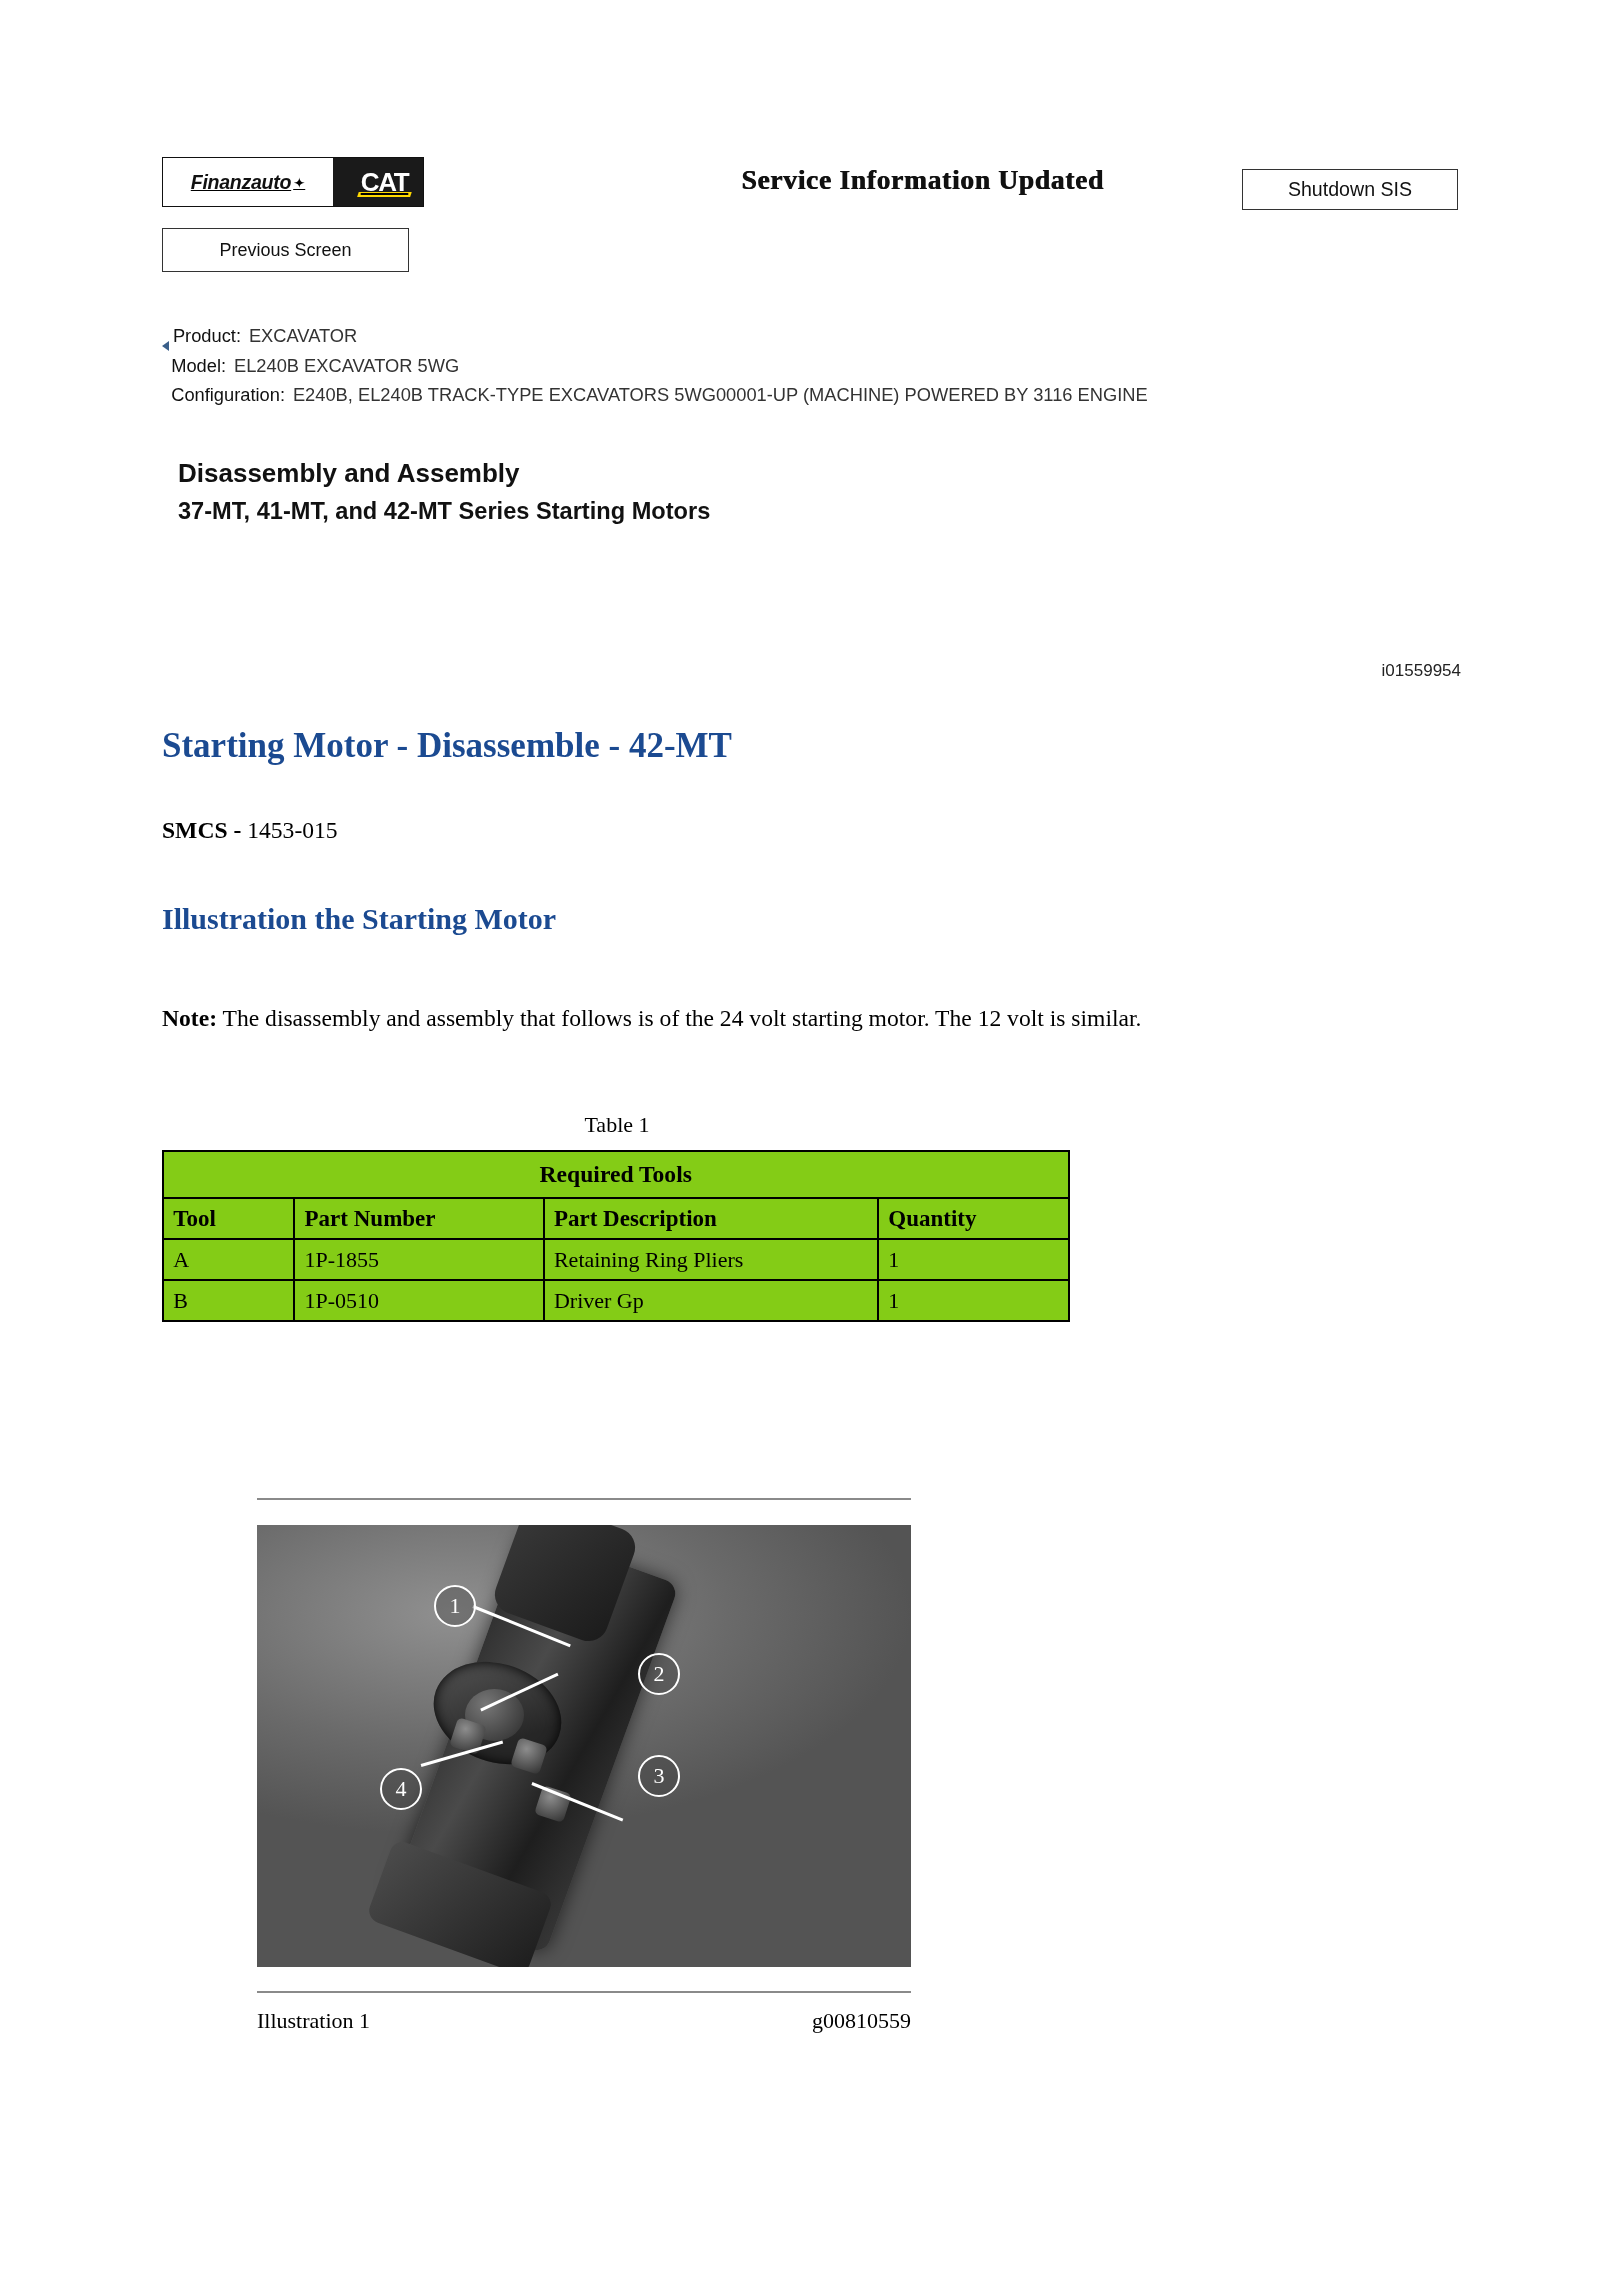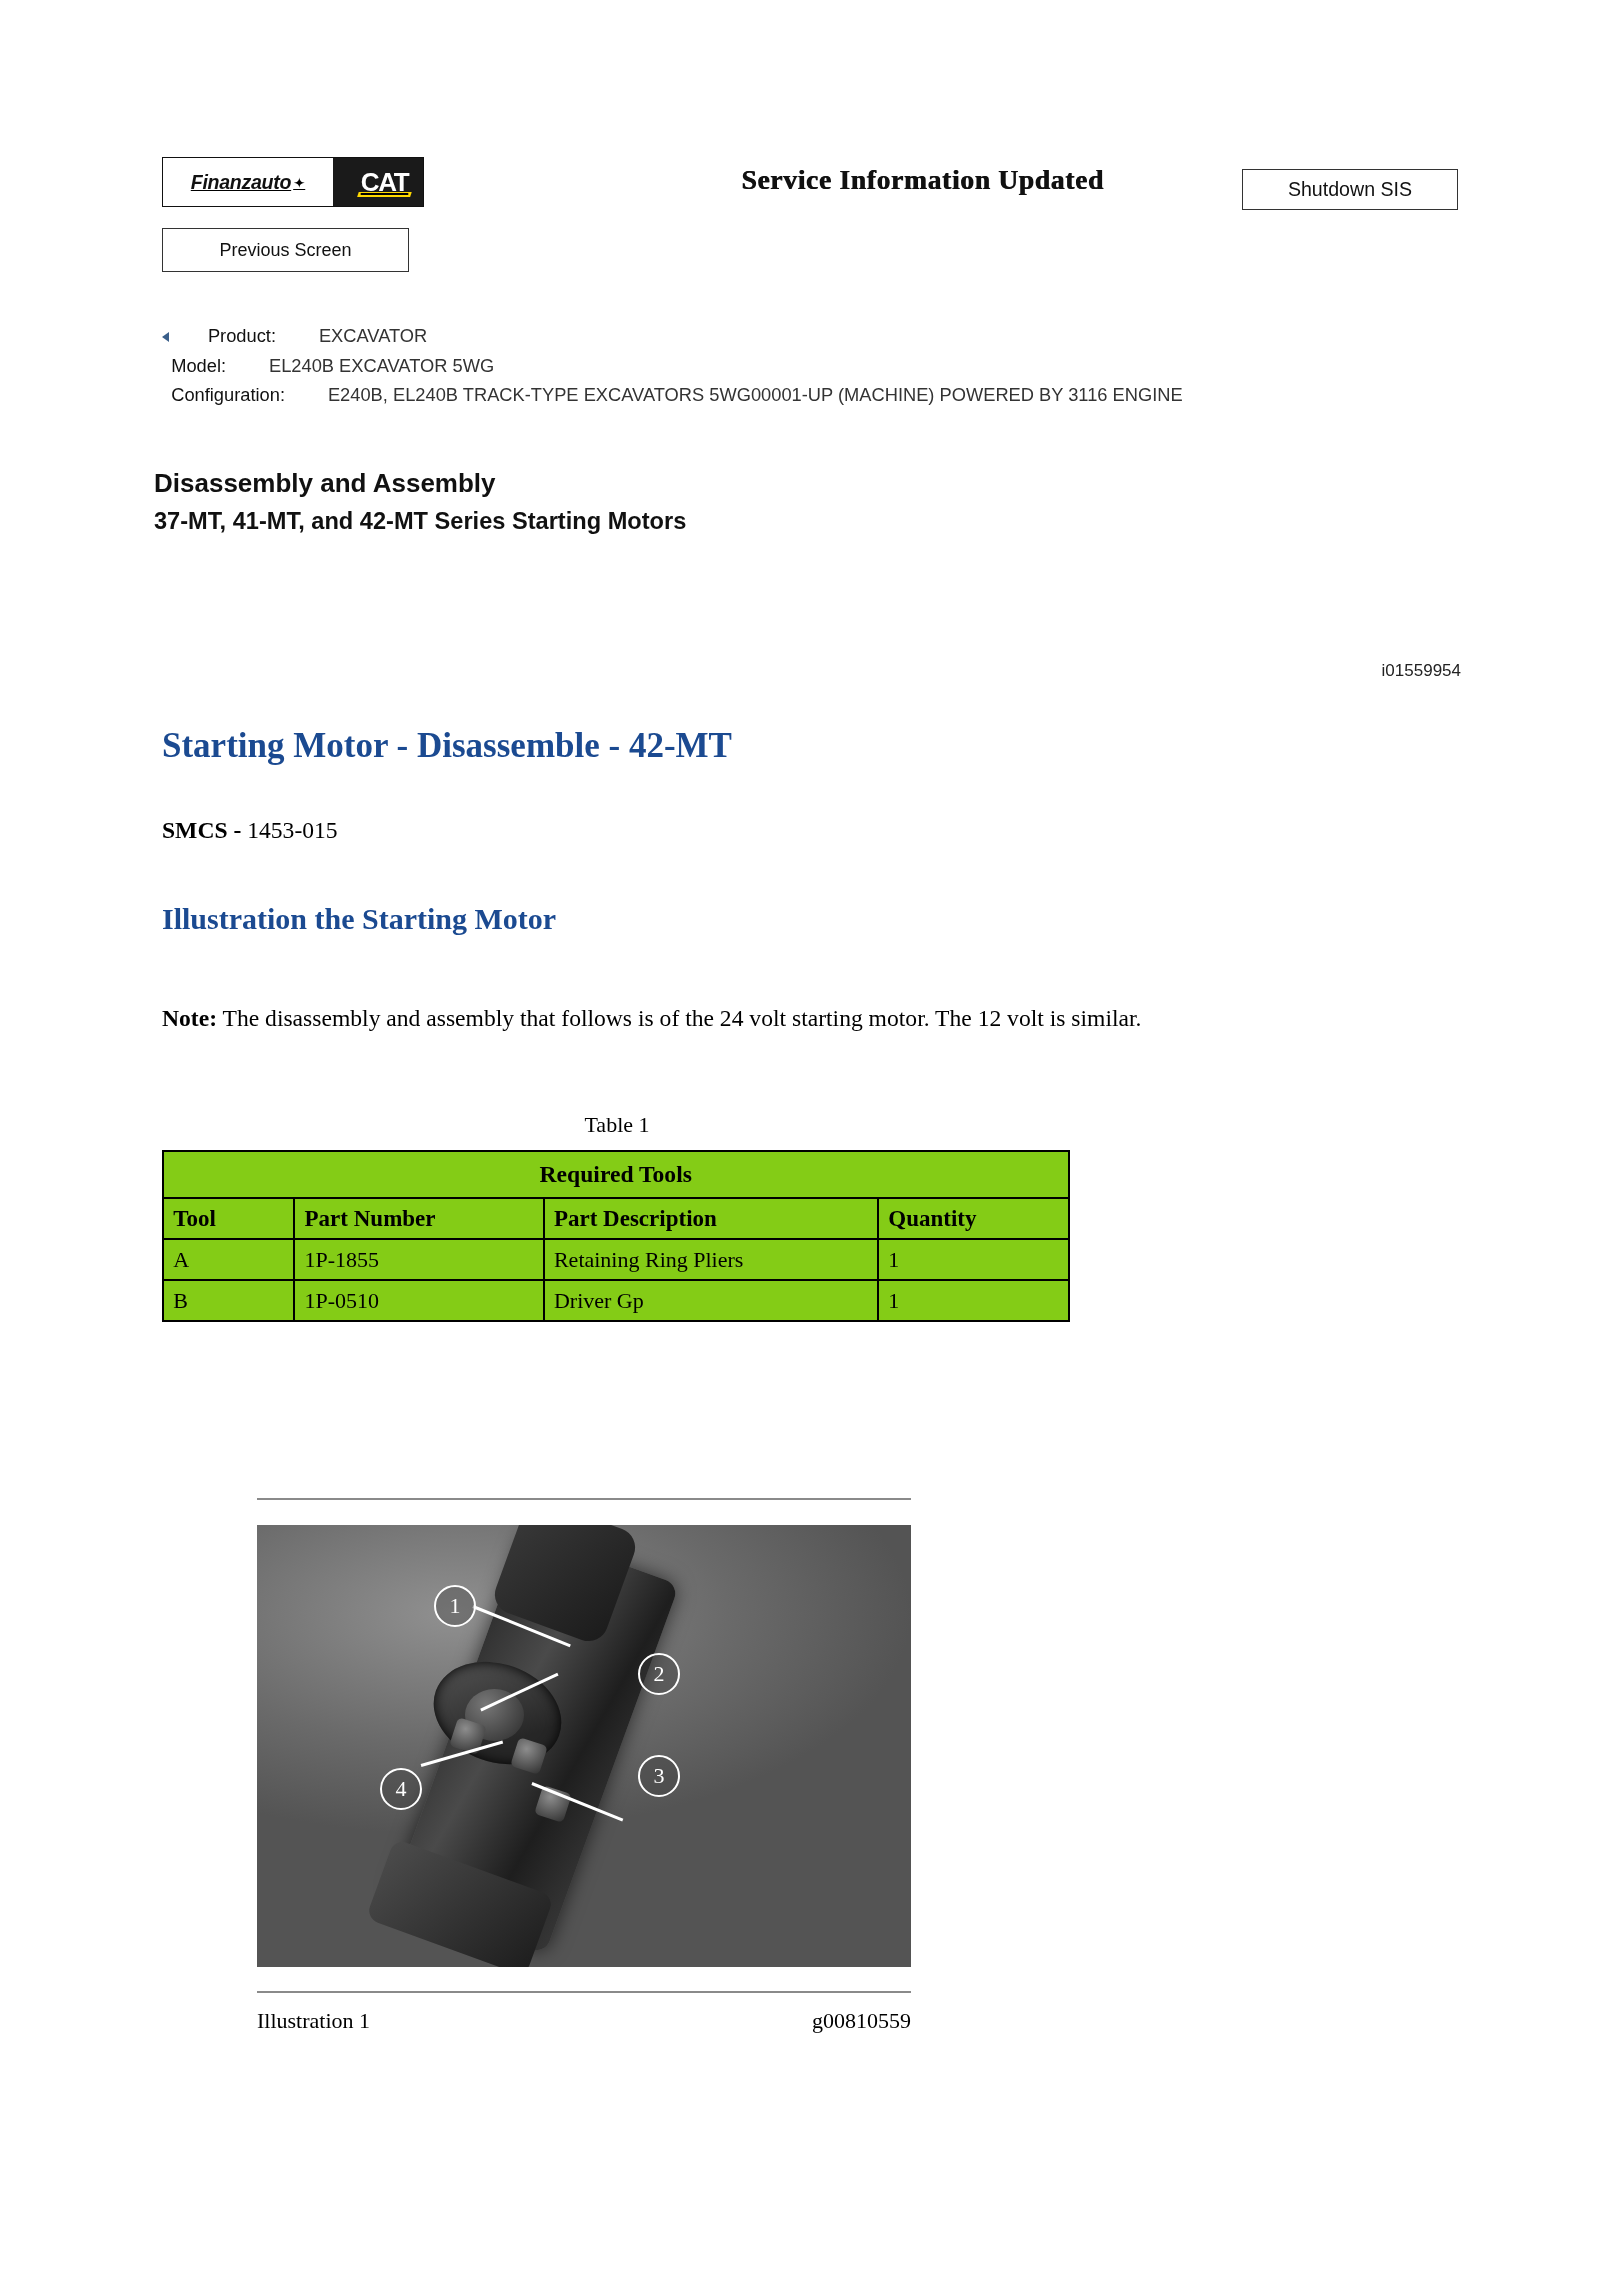"Product:" .meta-row { align-items: center -> flex-end; gap: 35px -> none }
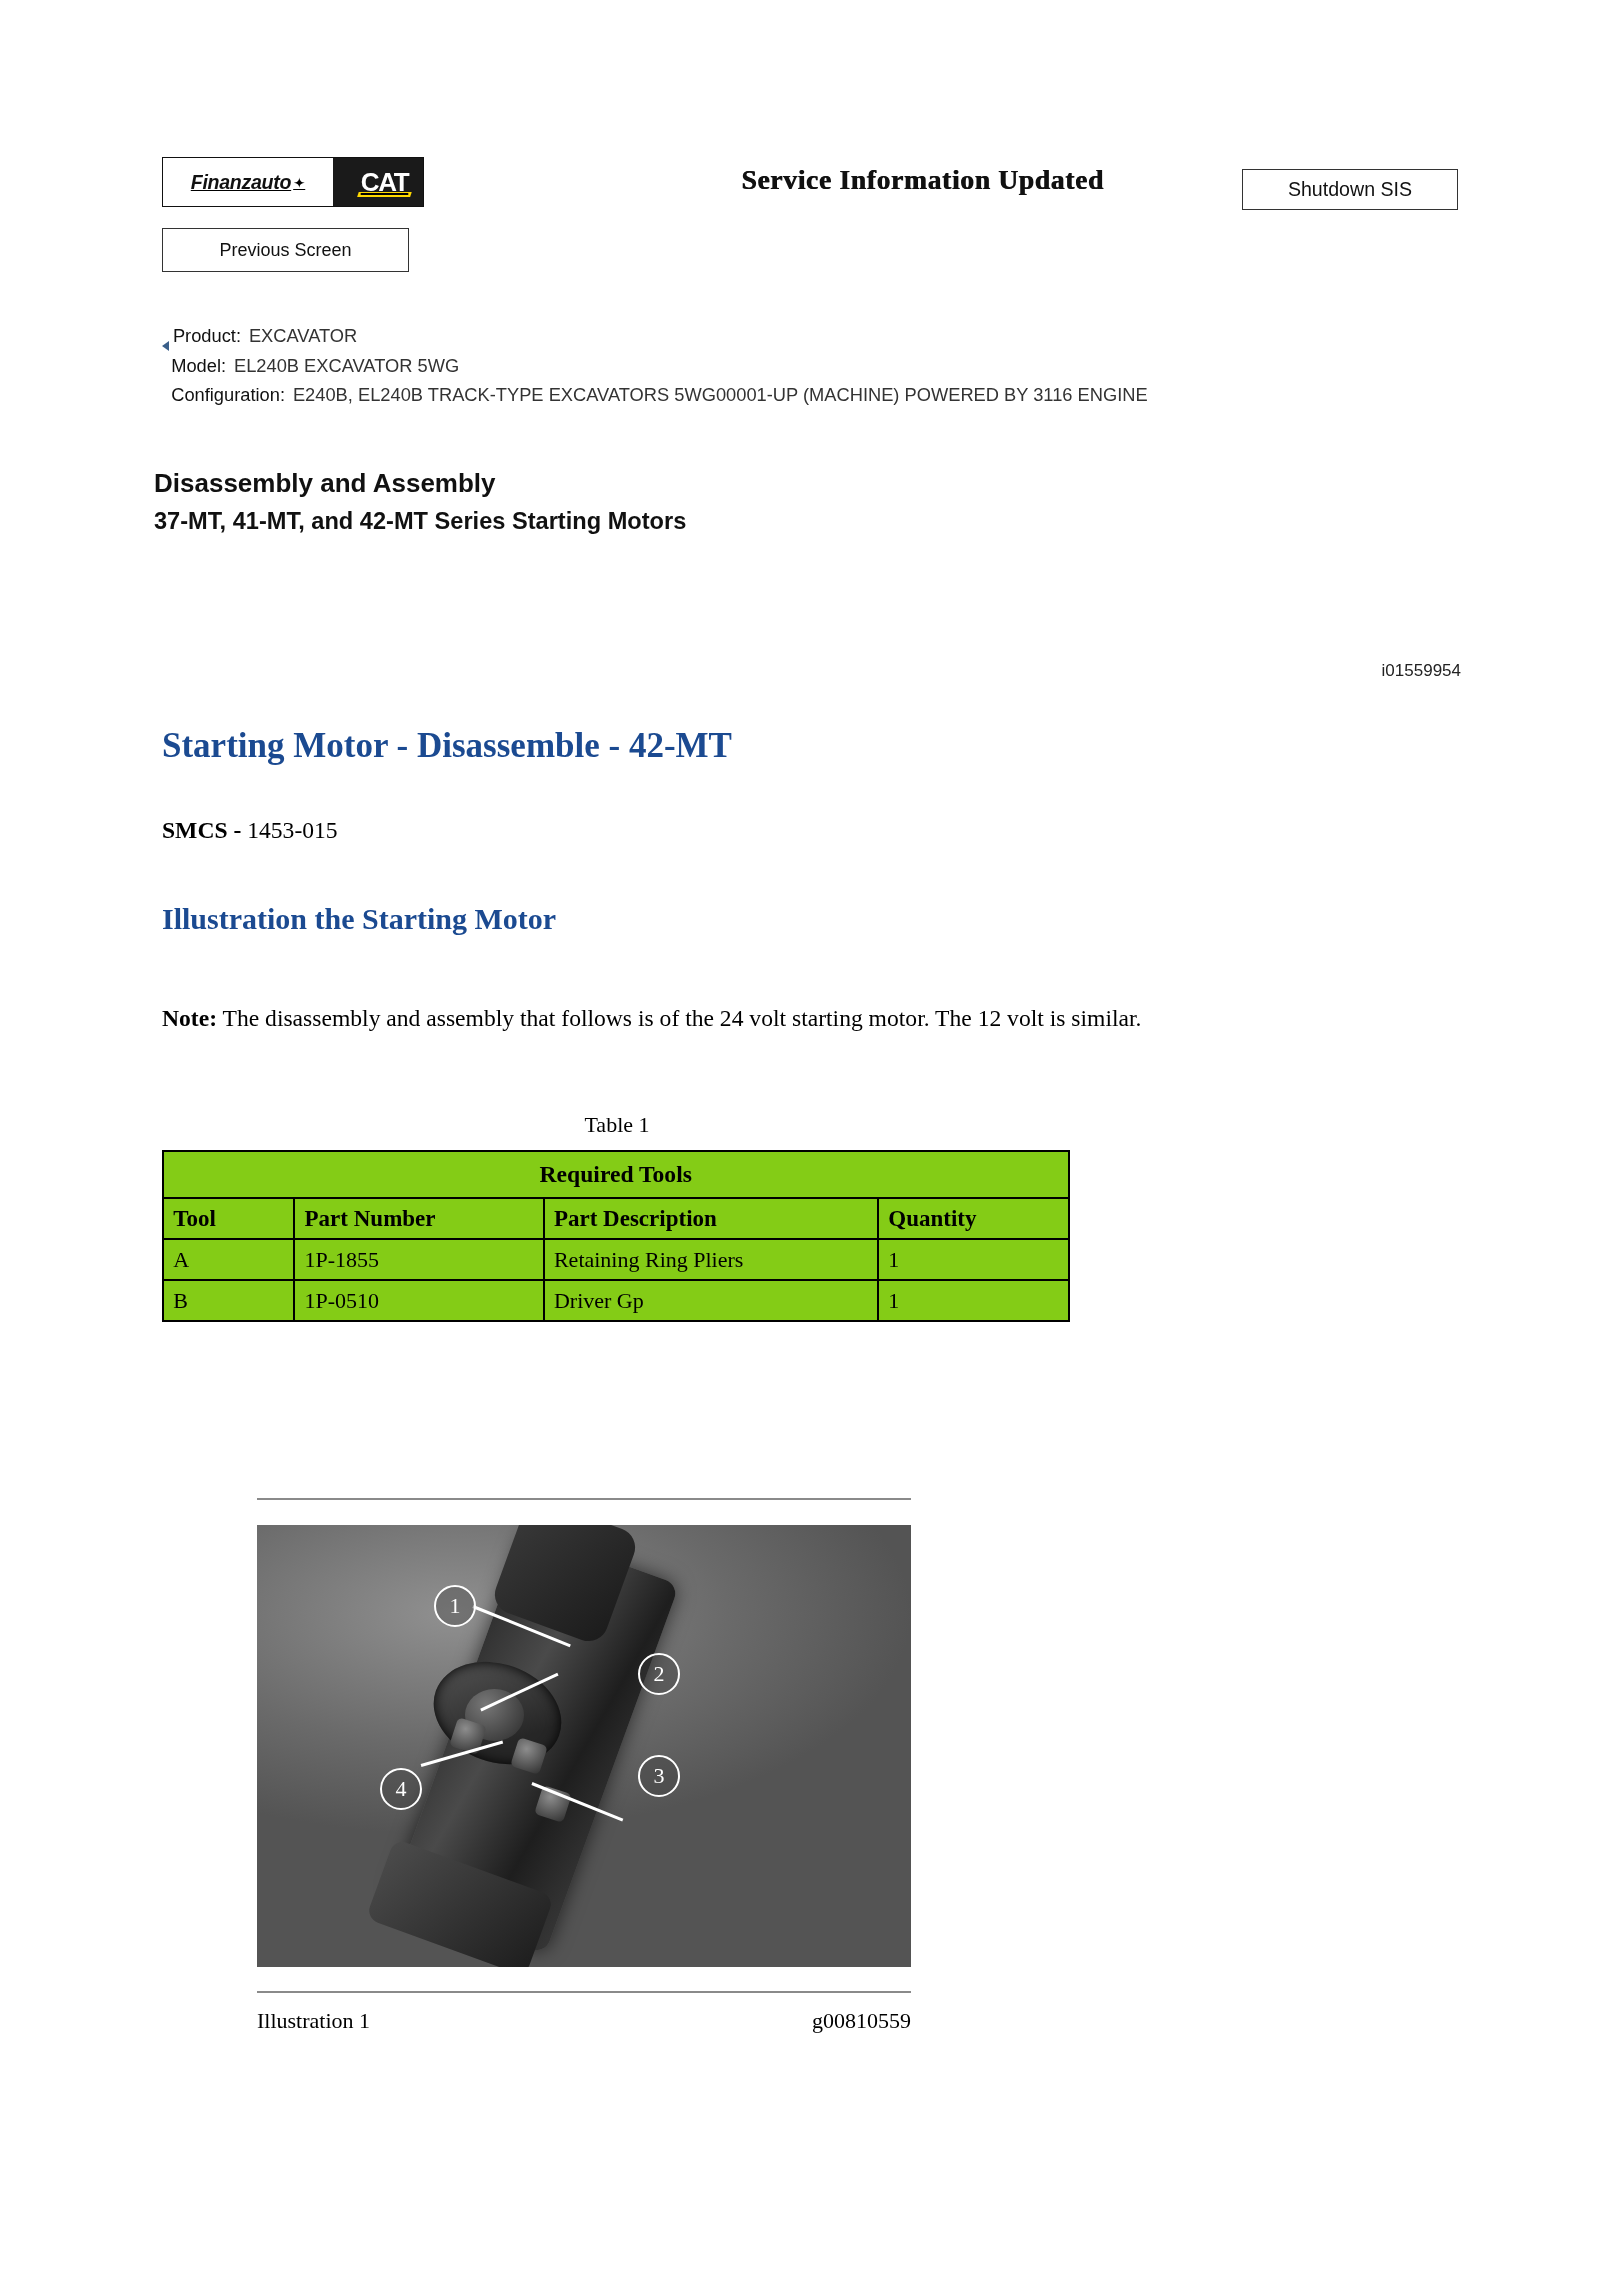"Disassembly and Assembly" .doc-head { left: 154px -> 178px; margin-top: 10px -> none }
